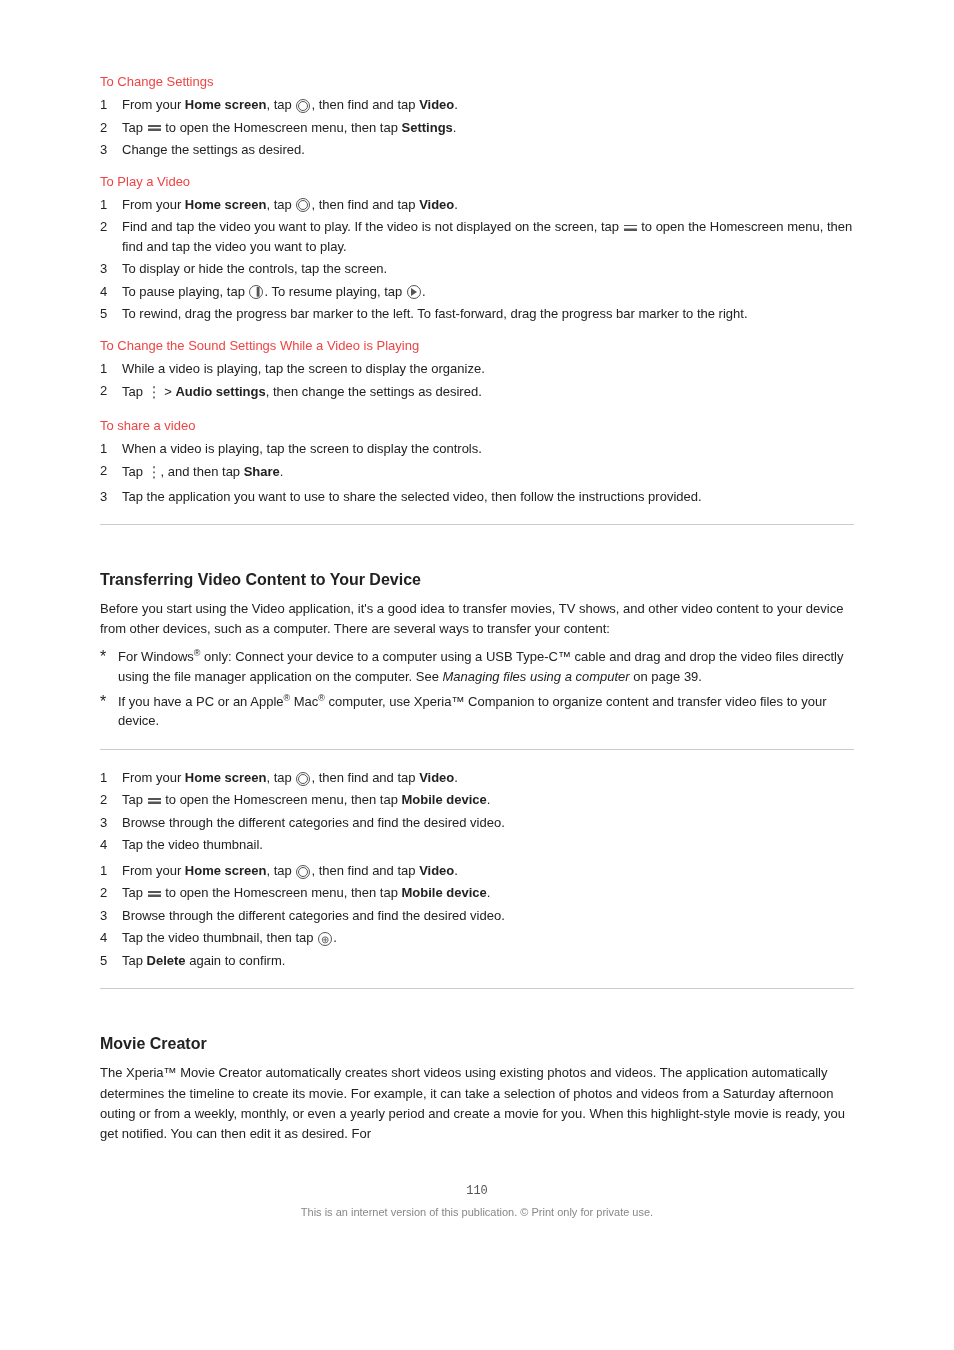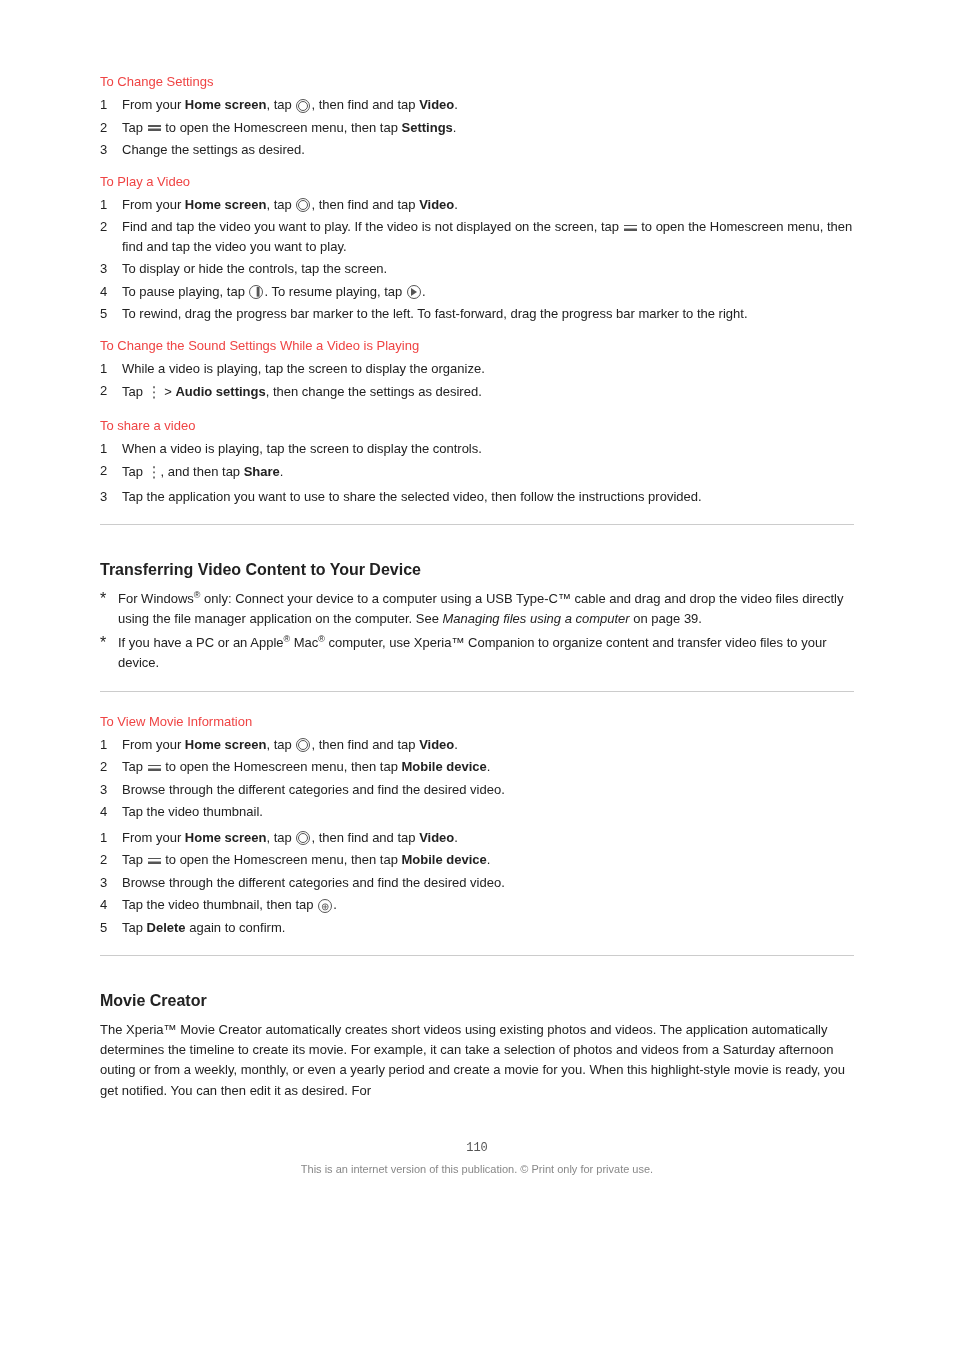"Transferring Video Content to Your" .section-block { padding-top: 8px -> 18px }
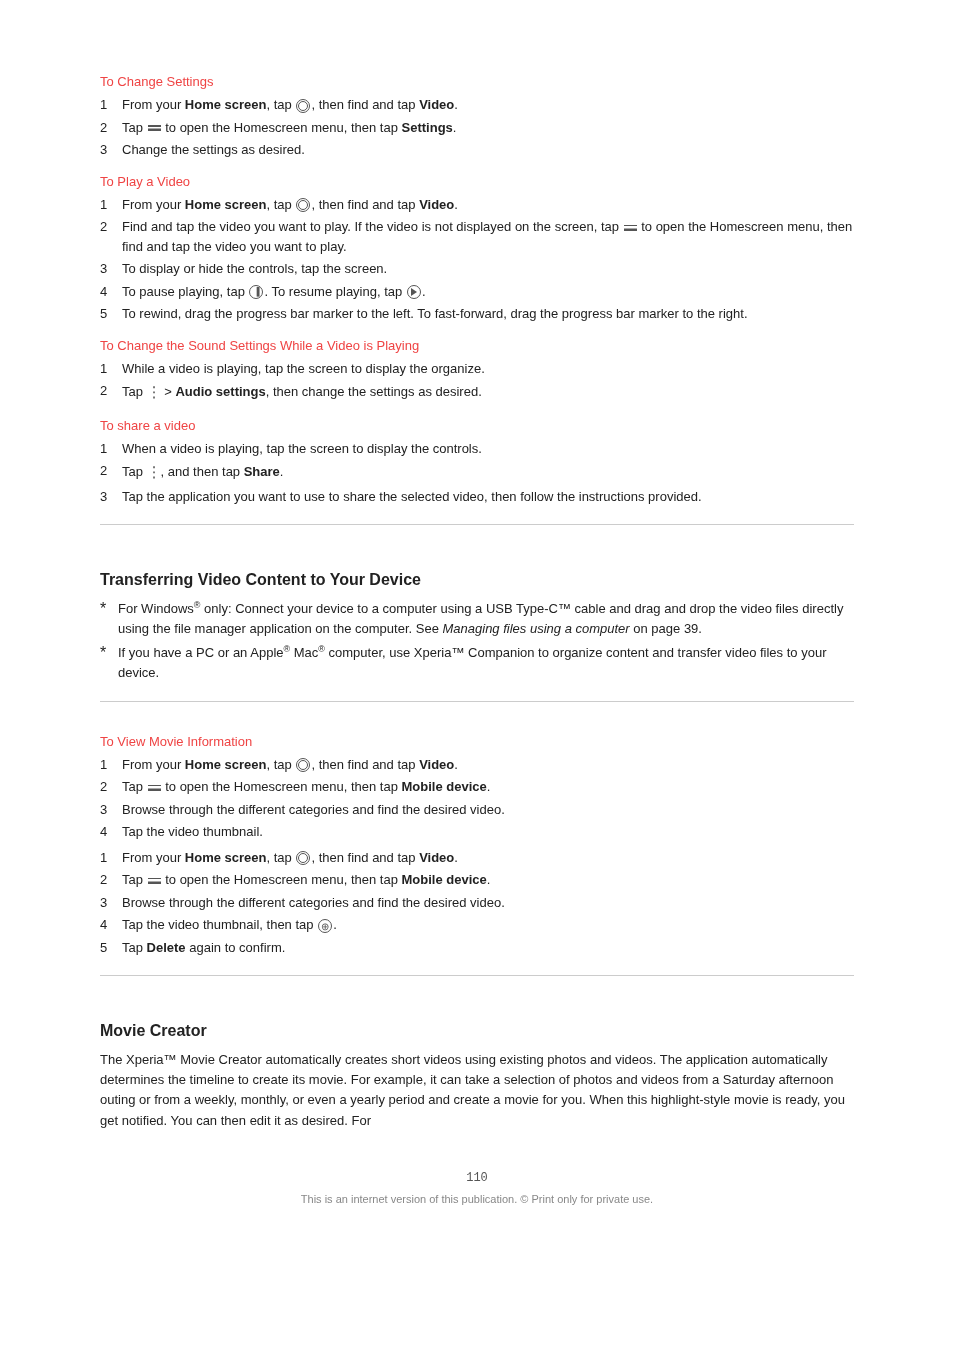"Before you start using the" p.para { html: none -> <p>Before you start using the Video application, it's a good idea to transfer movies, TV shows, and other video content to your device from other devices, such as a computer. There are several ways to transfer your content:</p> }
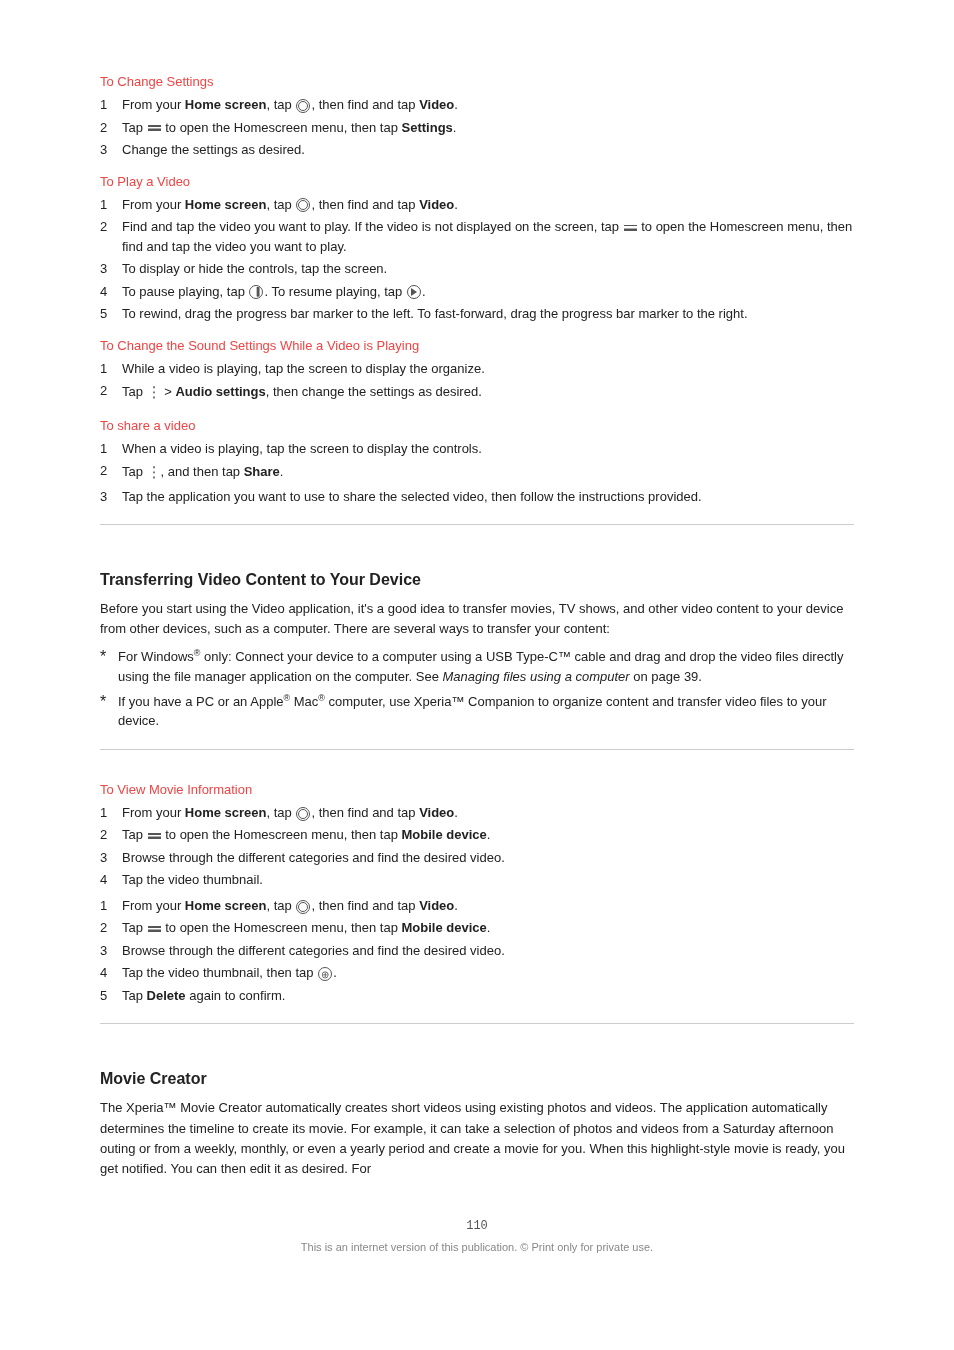"To View Movie Information" div.sub-heading { html: <div>To View Movie Information</div> -> none }
